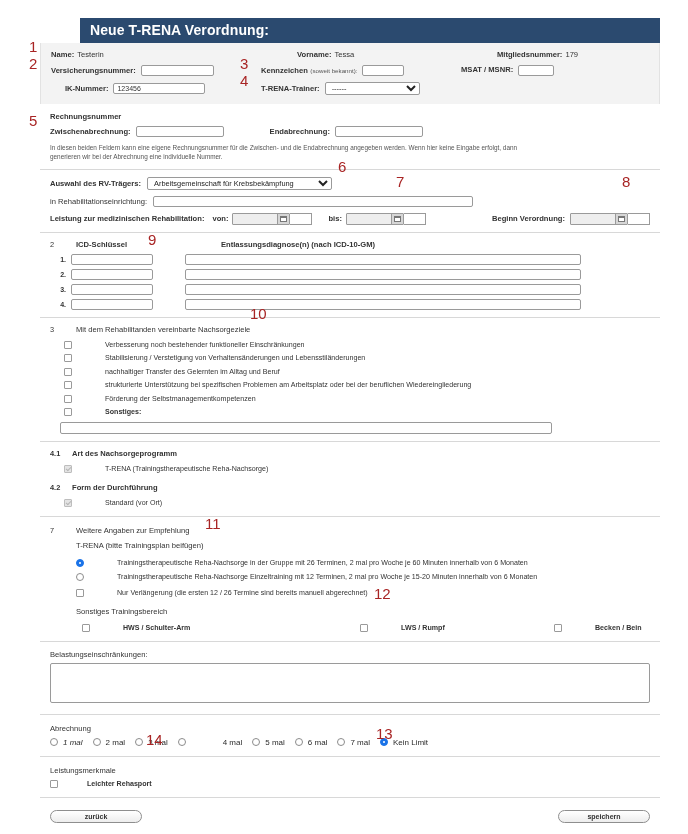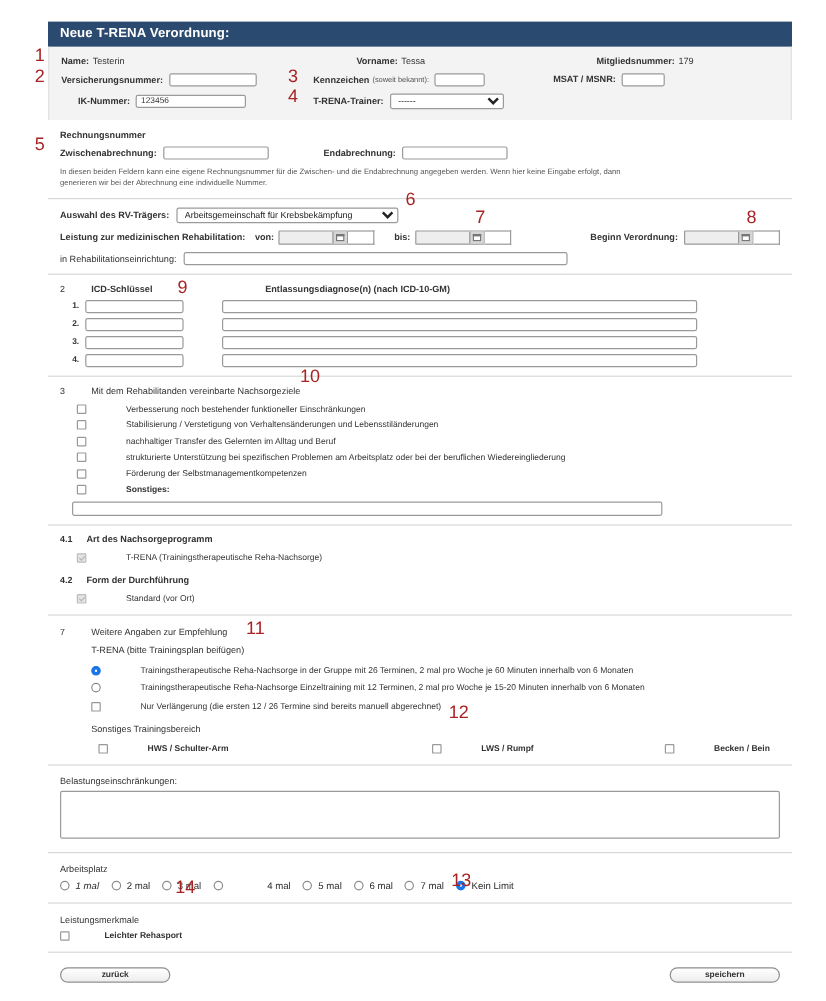"Neue T-RENA Verordnung:" .titlebar { font-size: 11px -> 14px; margin-left: none -> 40px }
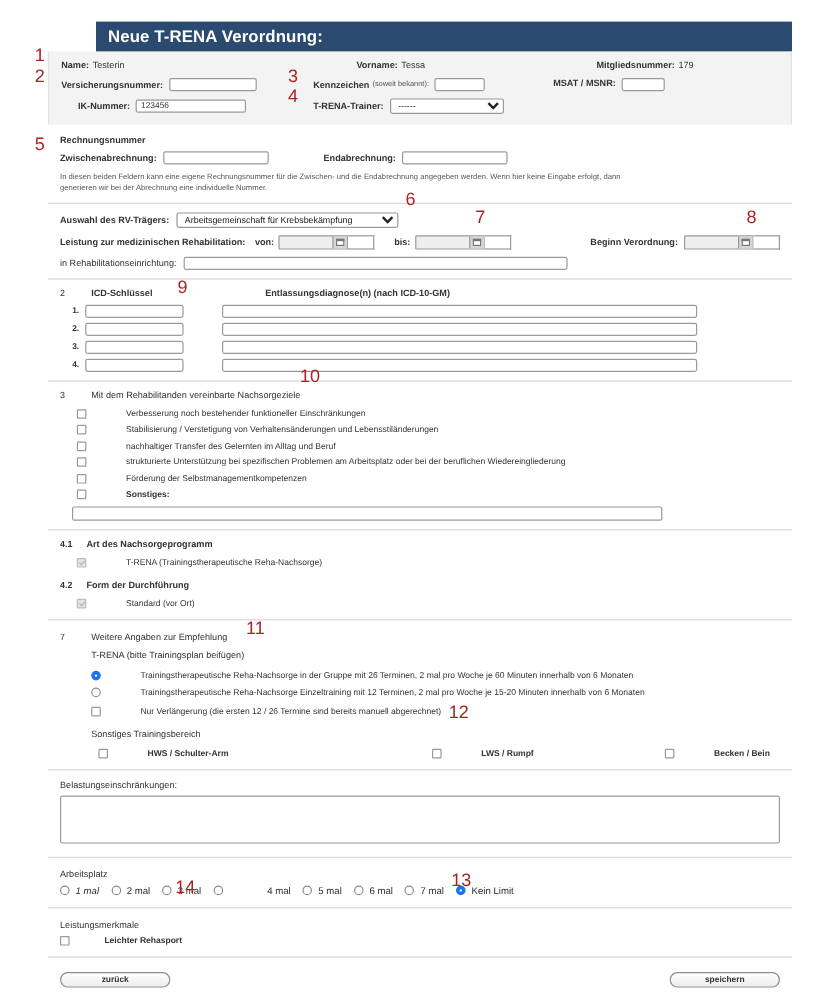"Leistung zur medizinischen" div.row { order: before "in Rehabilitationseinrichtung:" -> after "in Rehabilitationseinrichtung:" }
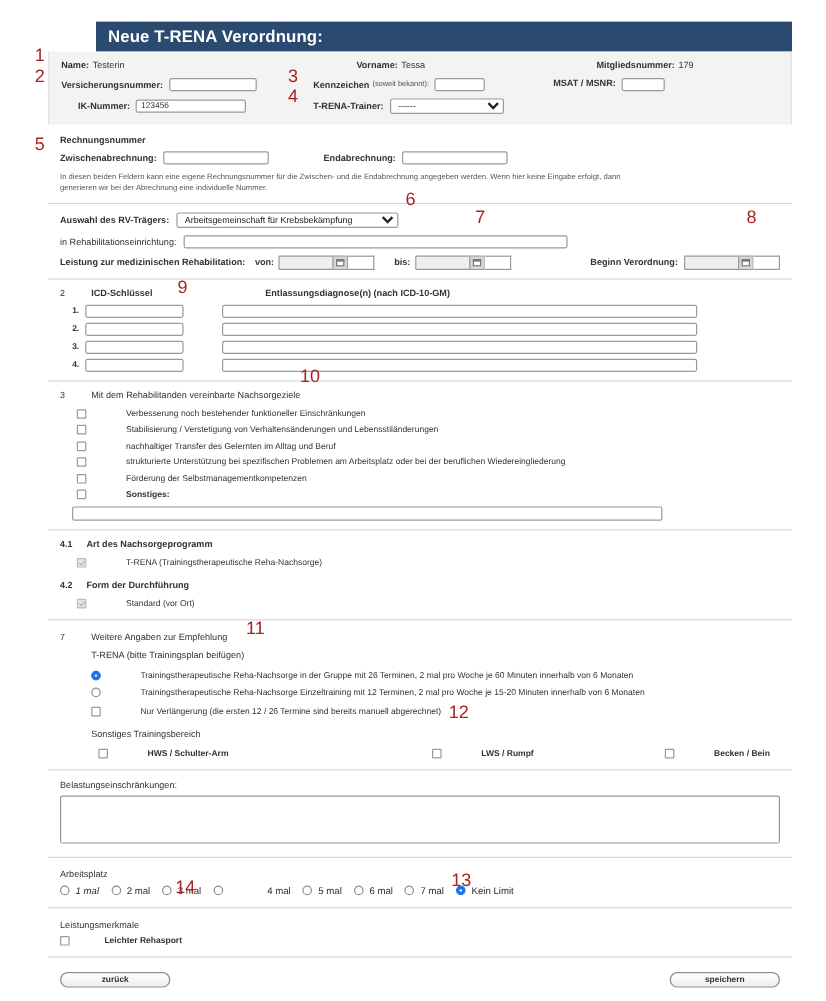"Arbeitsplatz" div.lbl-n { text: Arbeitsplatz -> Abrechnung }
